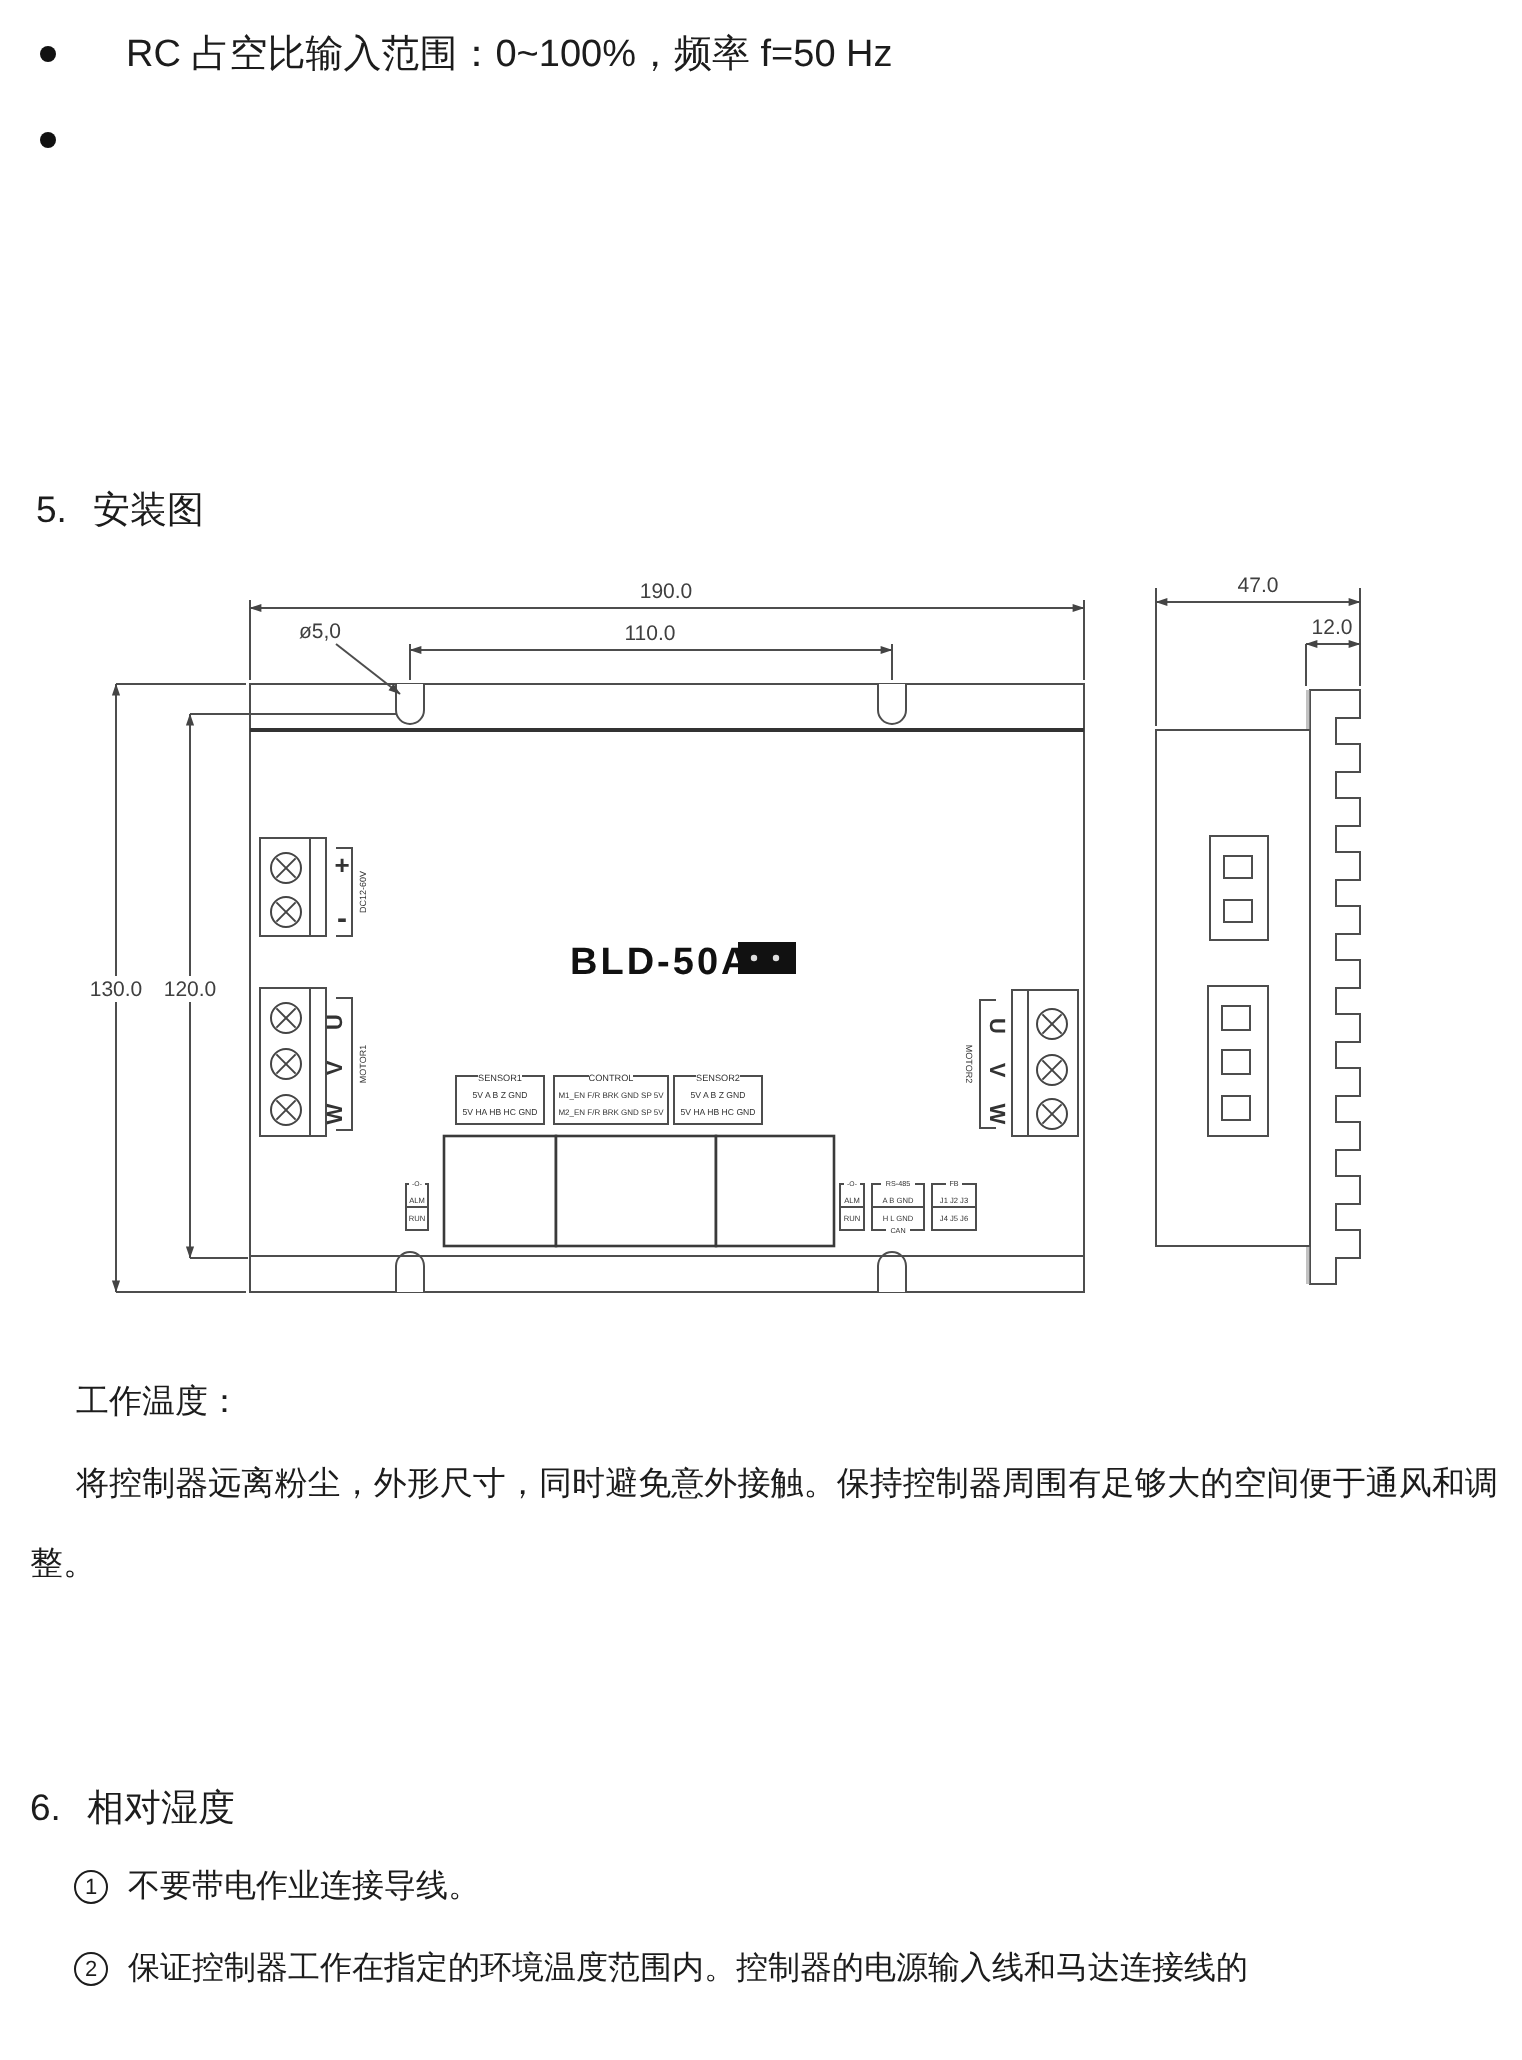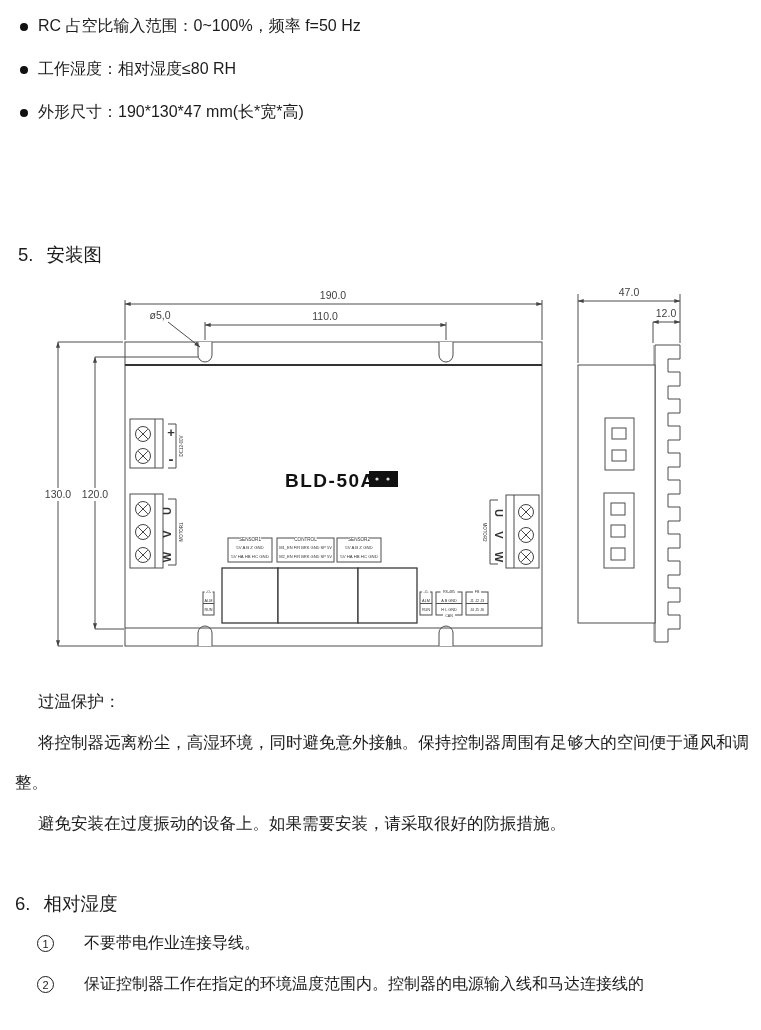"RC 占空比输入范围：0~100%，频率 f=50 Hz" .spec-text { font-size: 16px -> 19px; margin-left: none -> 25px }
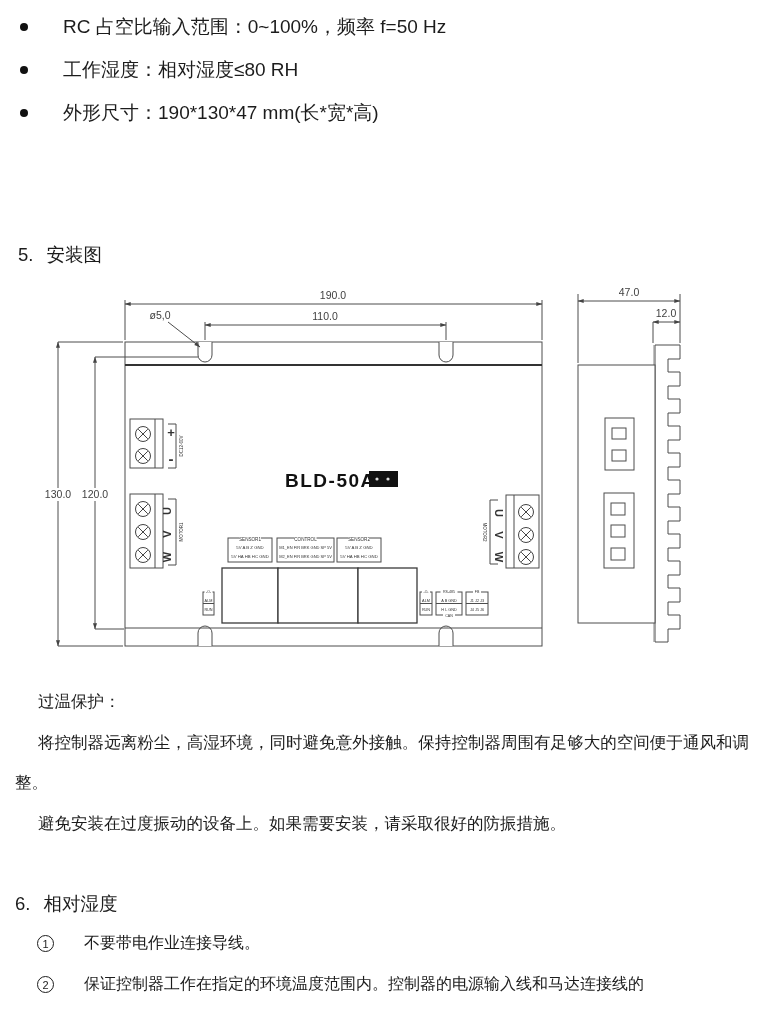"工作湿度：相对湿度≤80 RH" span.spec-text { html: <span>工作湿度：相对湿度≤80 RH</span> -> none }
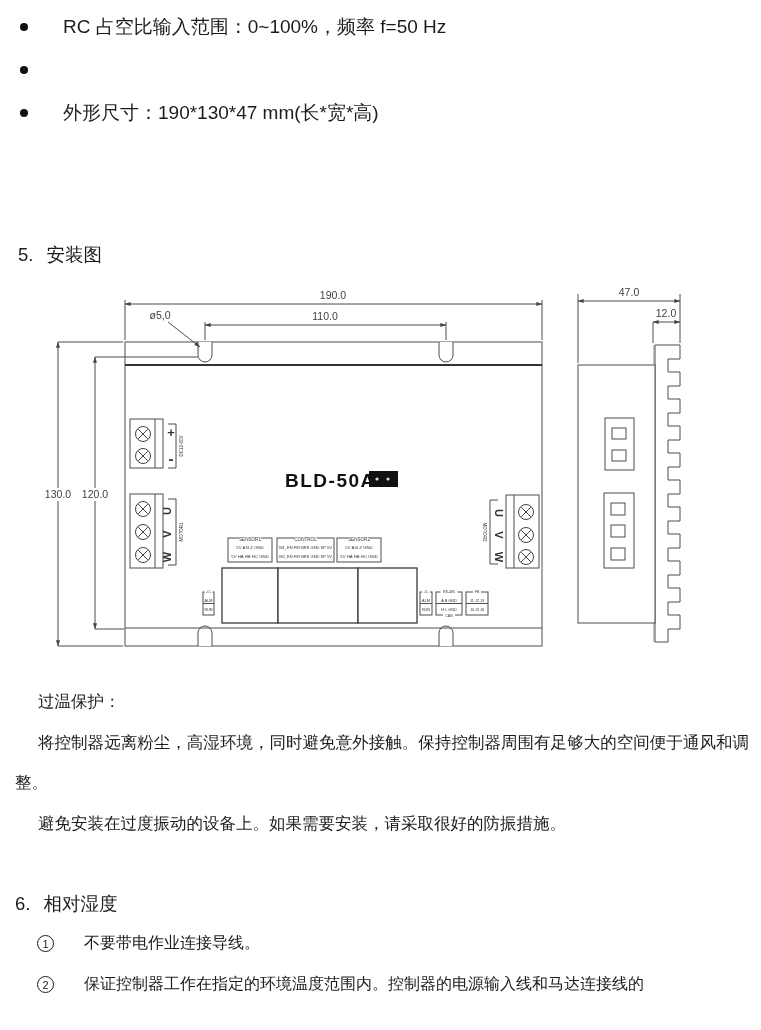"外形尺寸：190*130*47 mm(长*宽*高)" li { html: <li> <span></span> <span>外形尺寸：190*130*47 mm(长*宽*高)</span> </li> -> none }
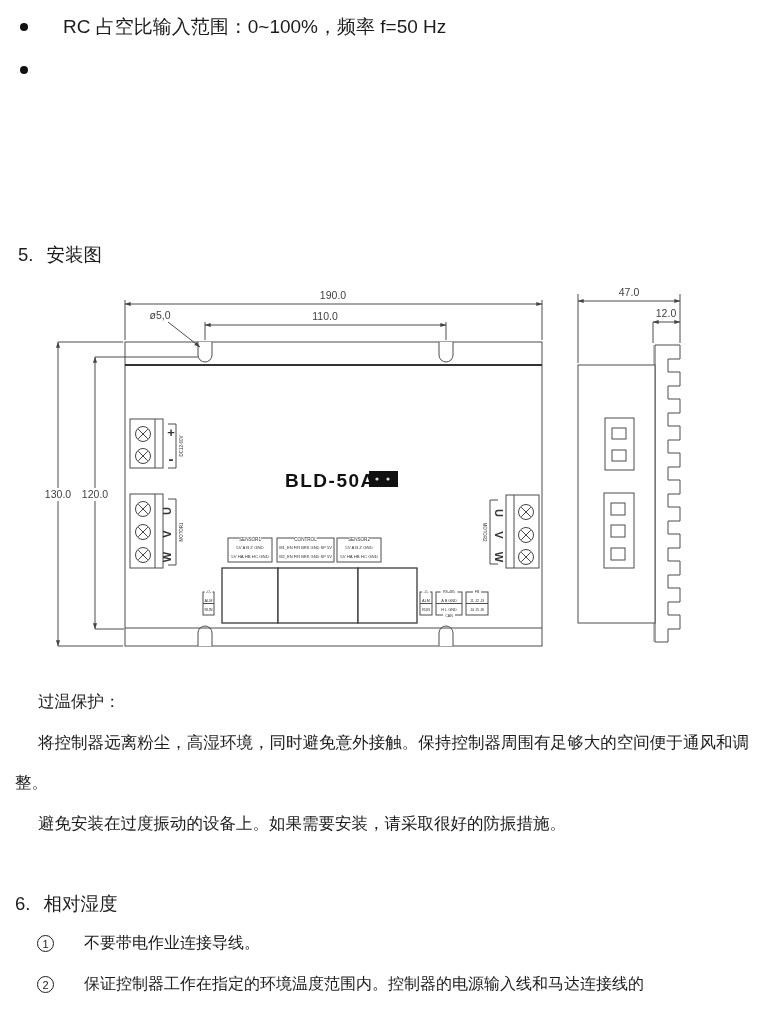"过温保护：" div.notes-title { text: 过温保护 -> 工作温度 }
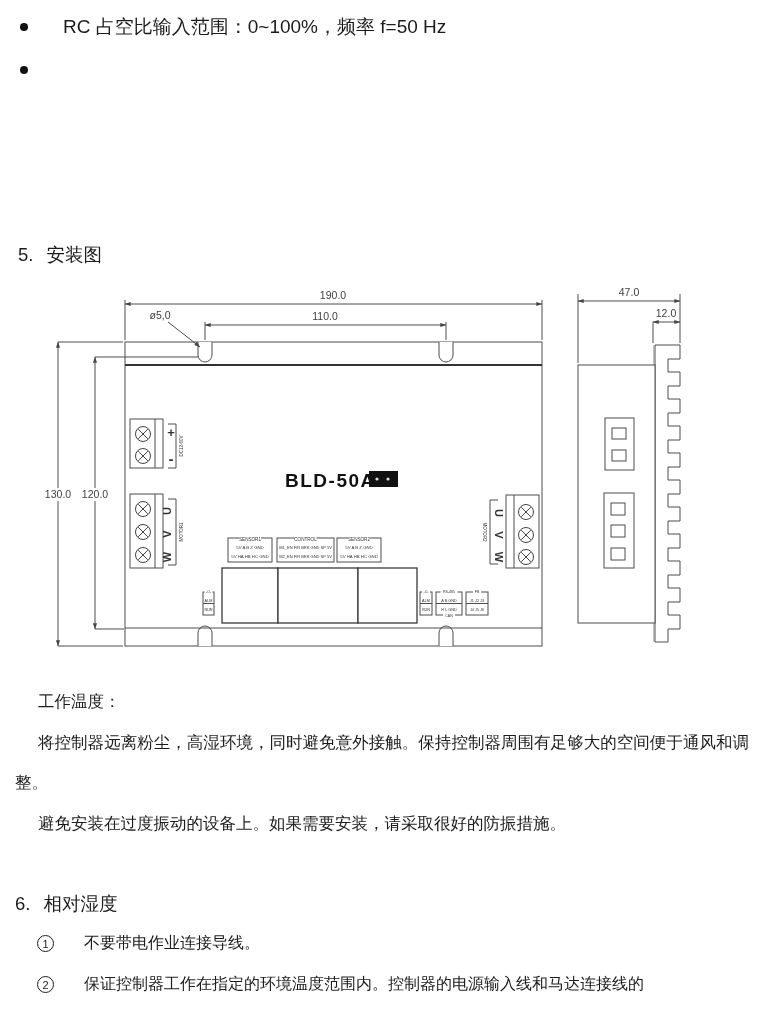"将控制器远离粉尘，高湿环境，同时避免意外接触。保持控制器周围有足够大的空间便于通" p { text: 高湿环境 -> 外形尺寸 }
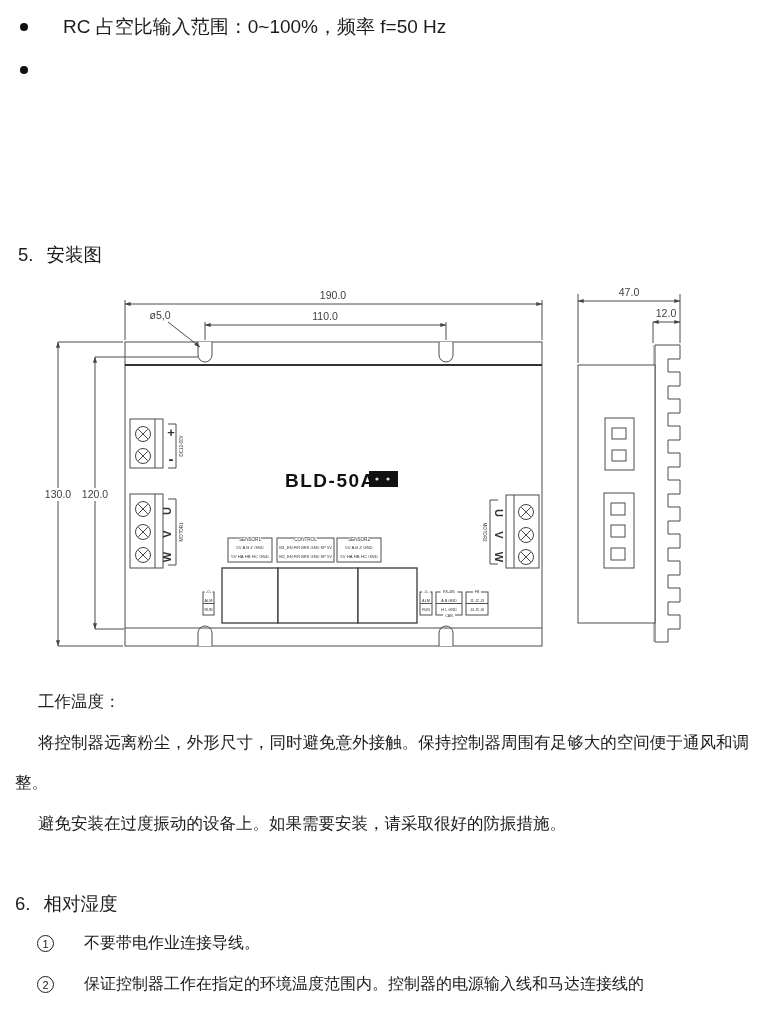"避免安装在过度振动的设备上。如果需要安装，请采取很好的防振措施。" p { html: <p>避免安装在过度振动的设备上。如果需要安装，请采取很好的防振措施。</p> -> none }
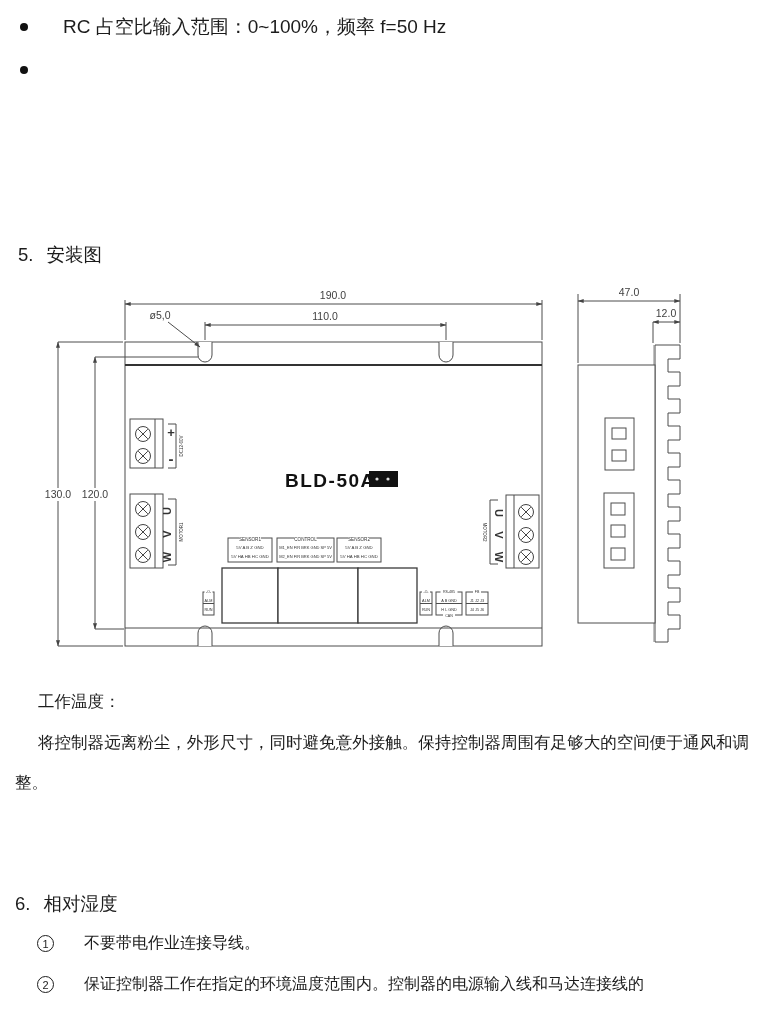"不要带电作业连接导线。" .etext { margin-left: 20px -> none }
